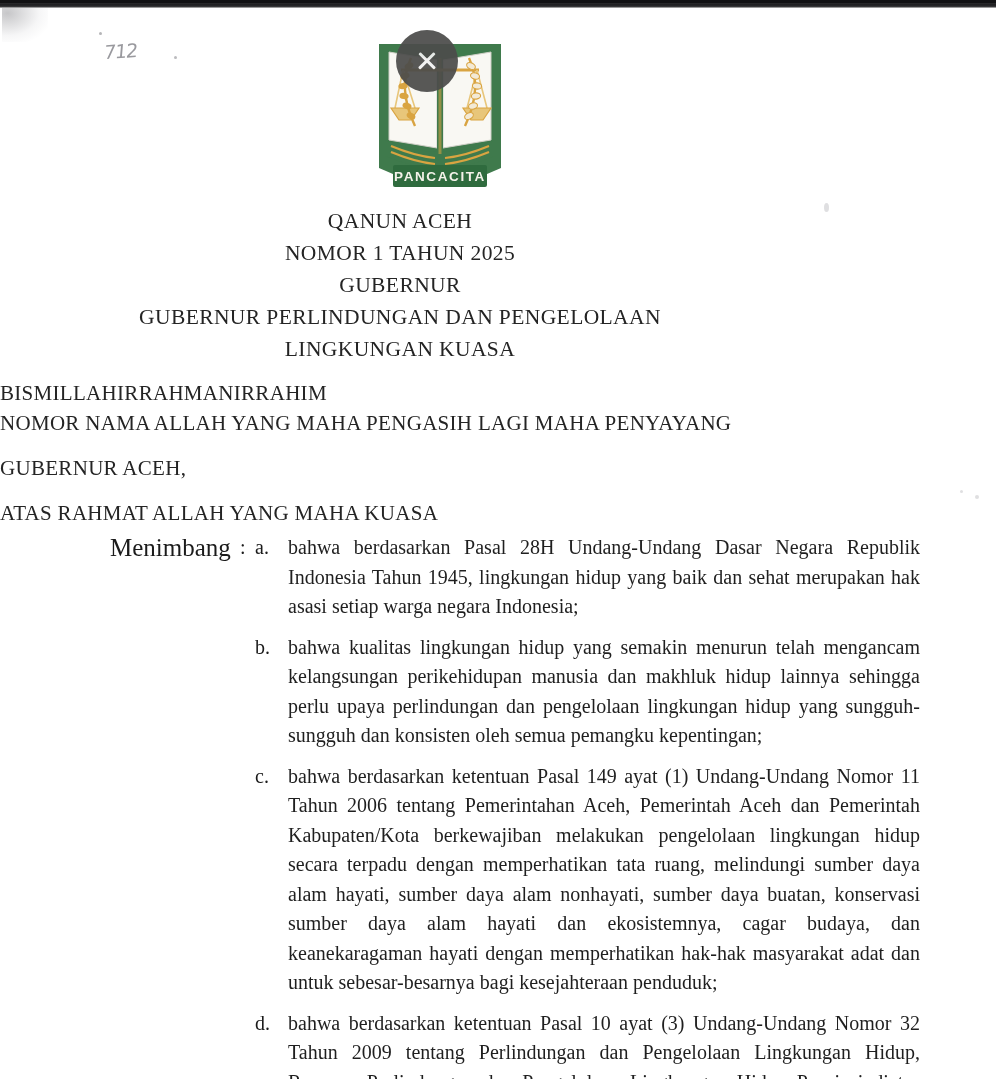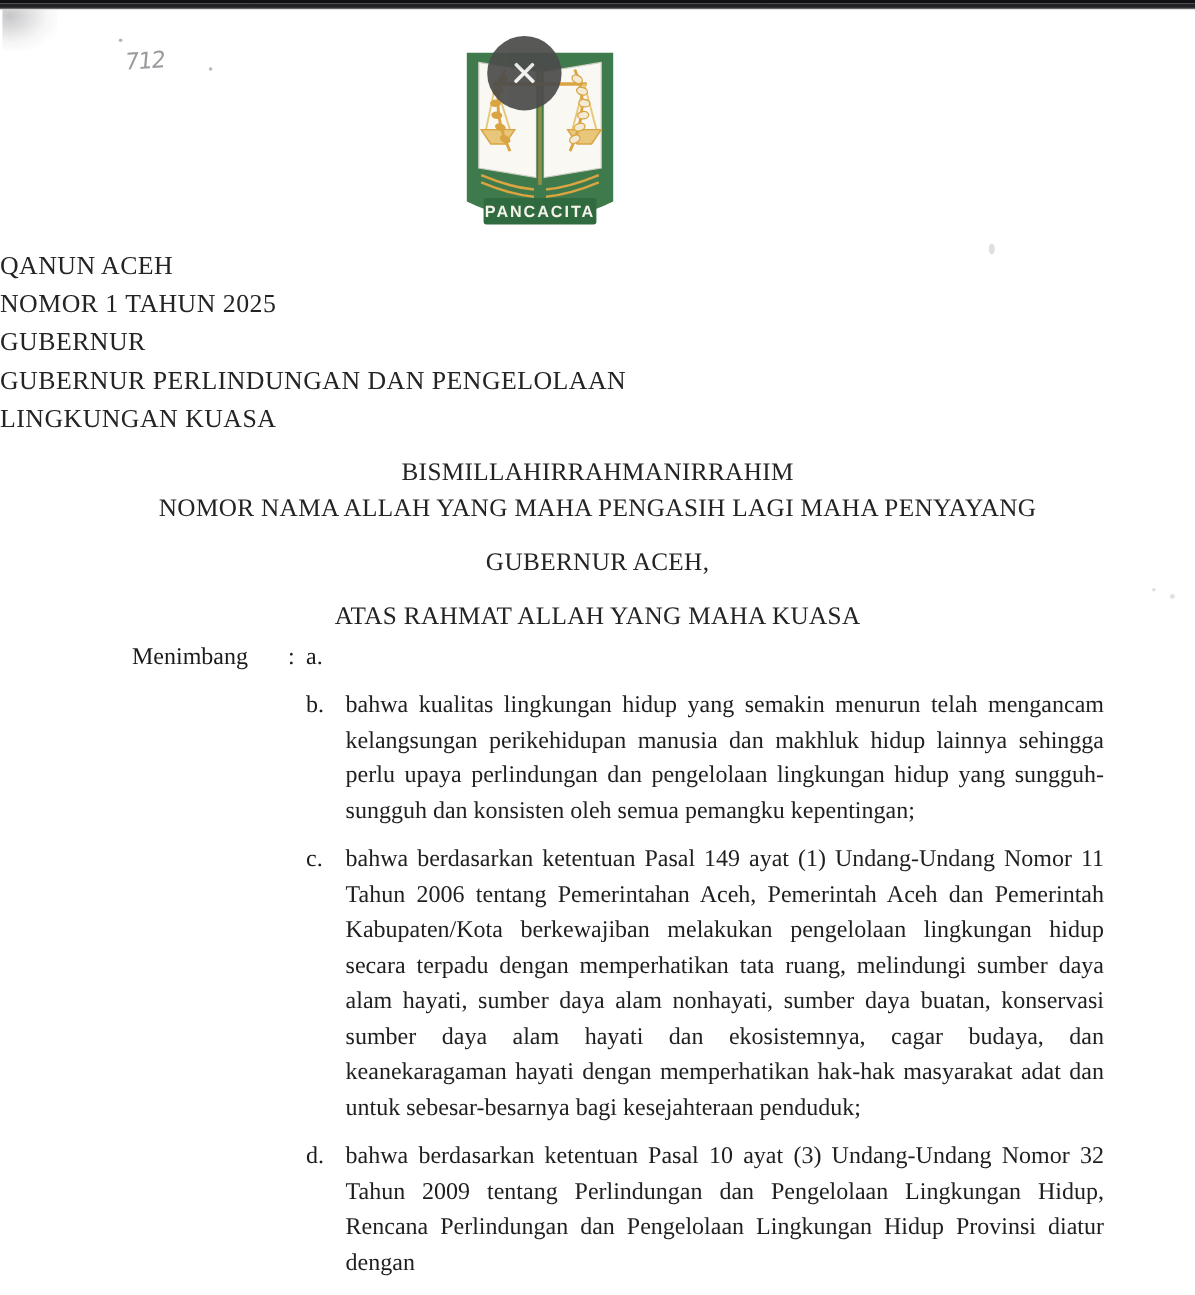"PANCACITA" .emblem-wrap { padding-left: 10px -> none }
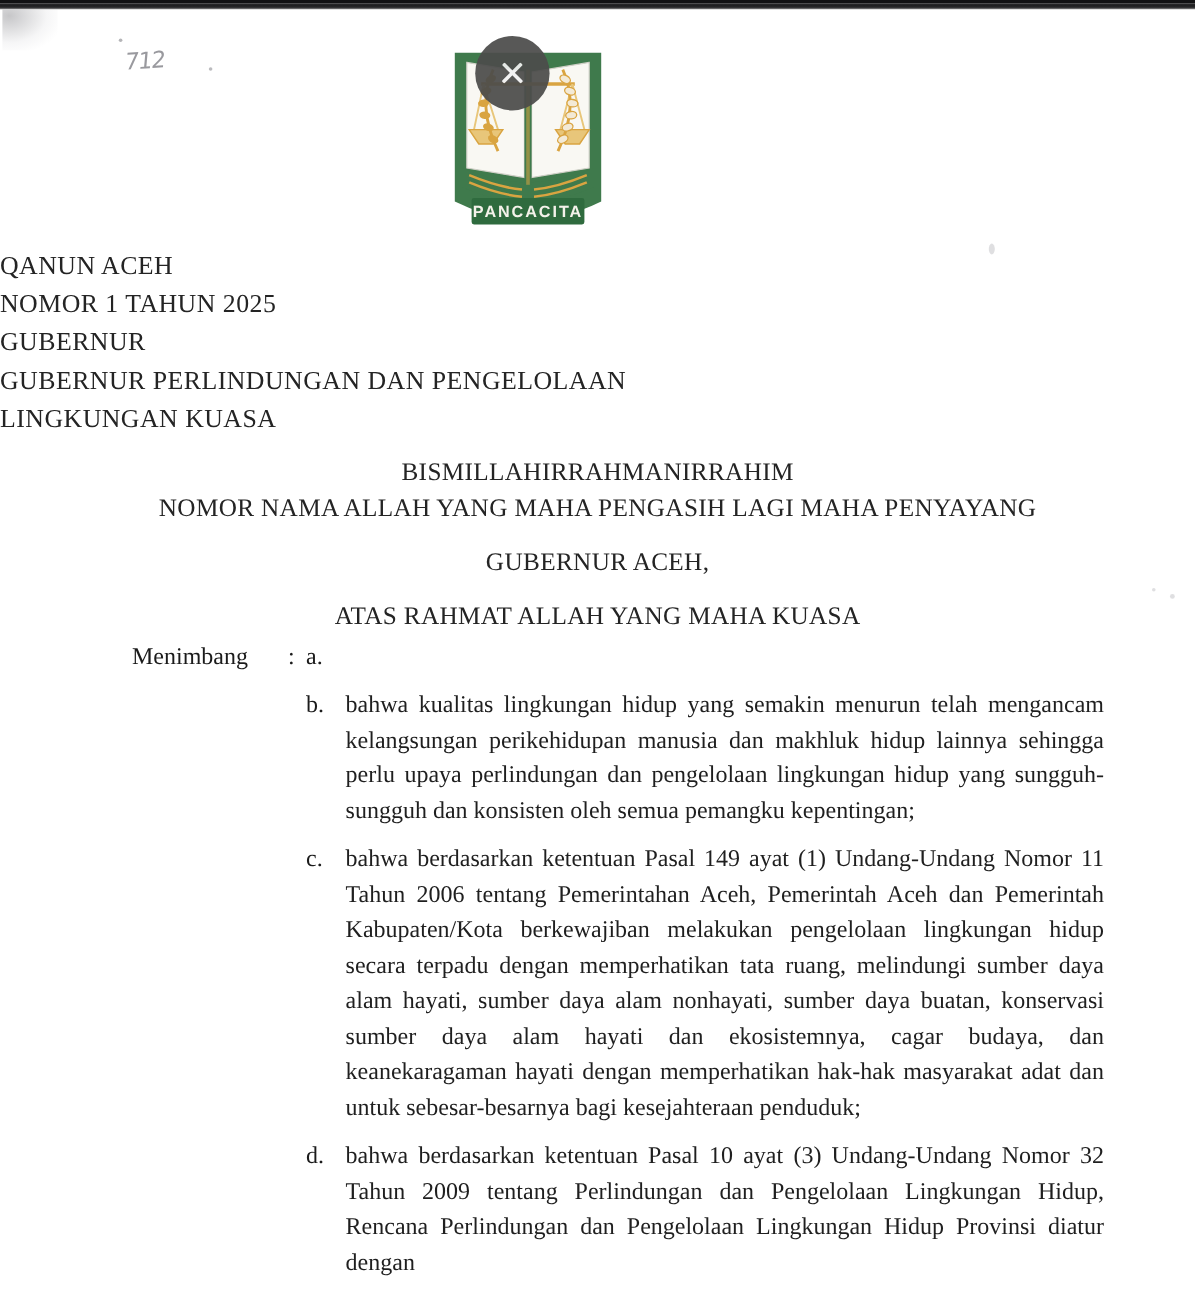"QANUN ACEH" .title-block { text-align: none -> center }
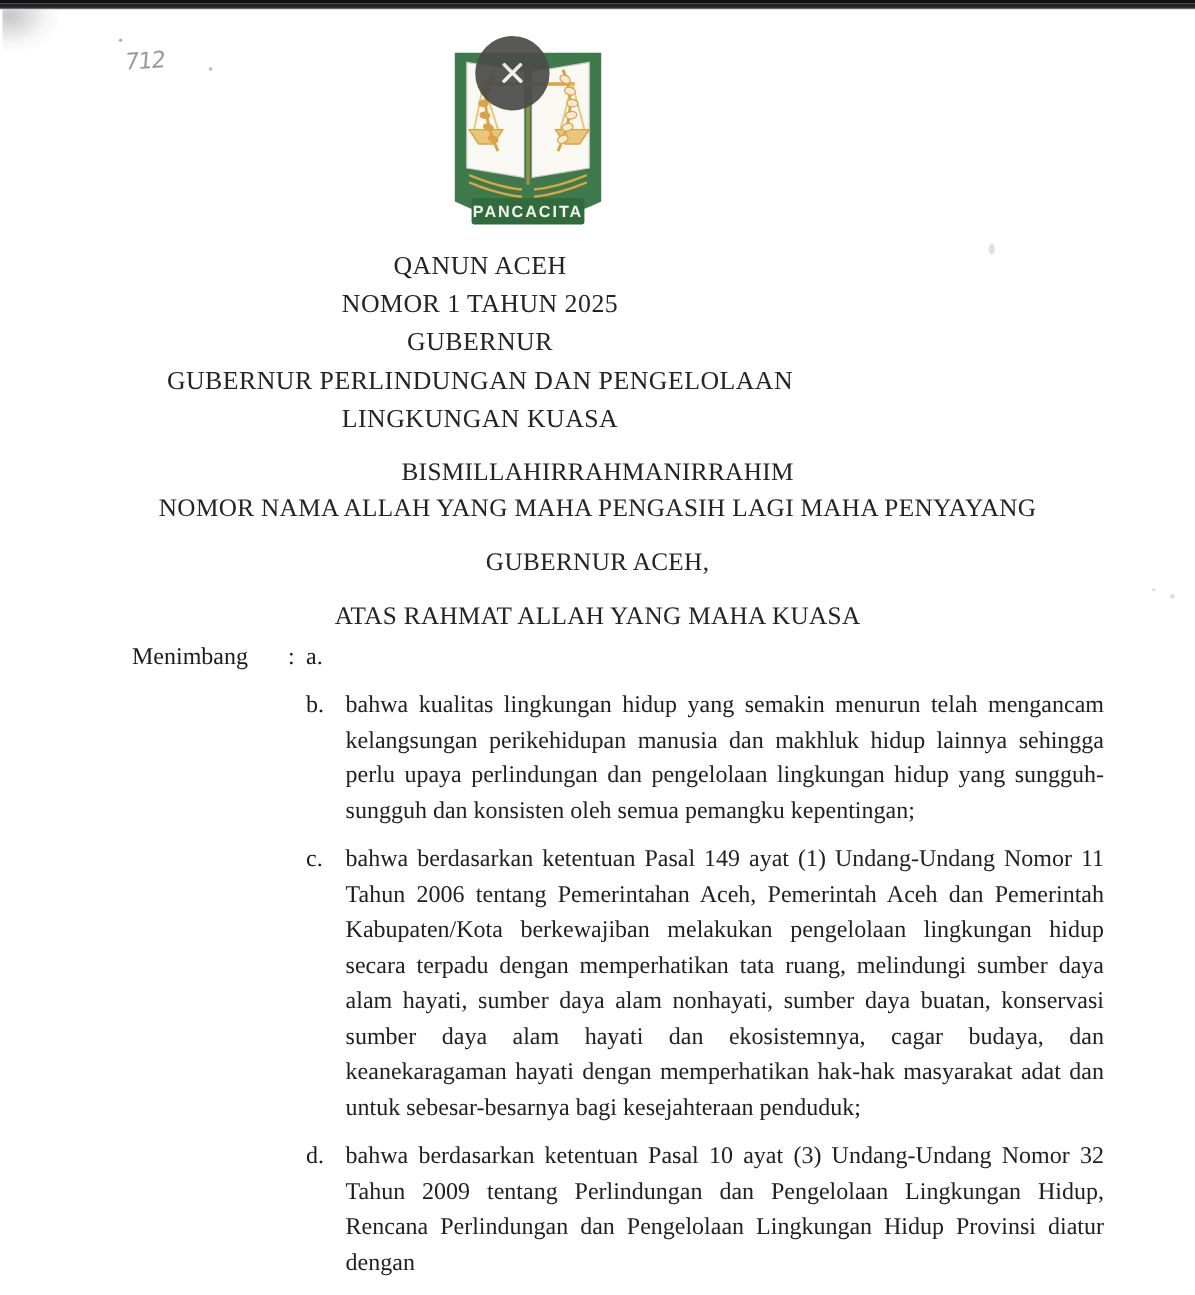"BISMILLAHIRRAHMANIRRAHIM" .invocation-block { text-align: center -> none }
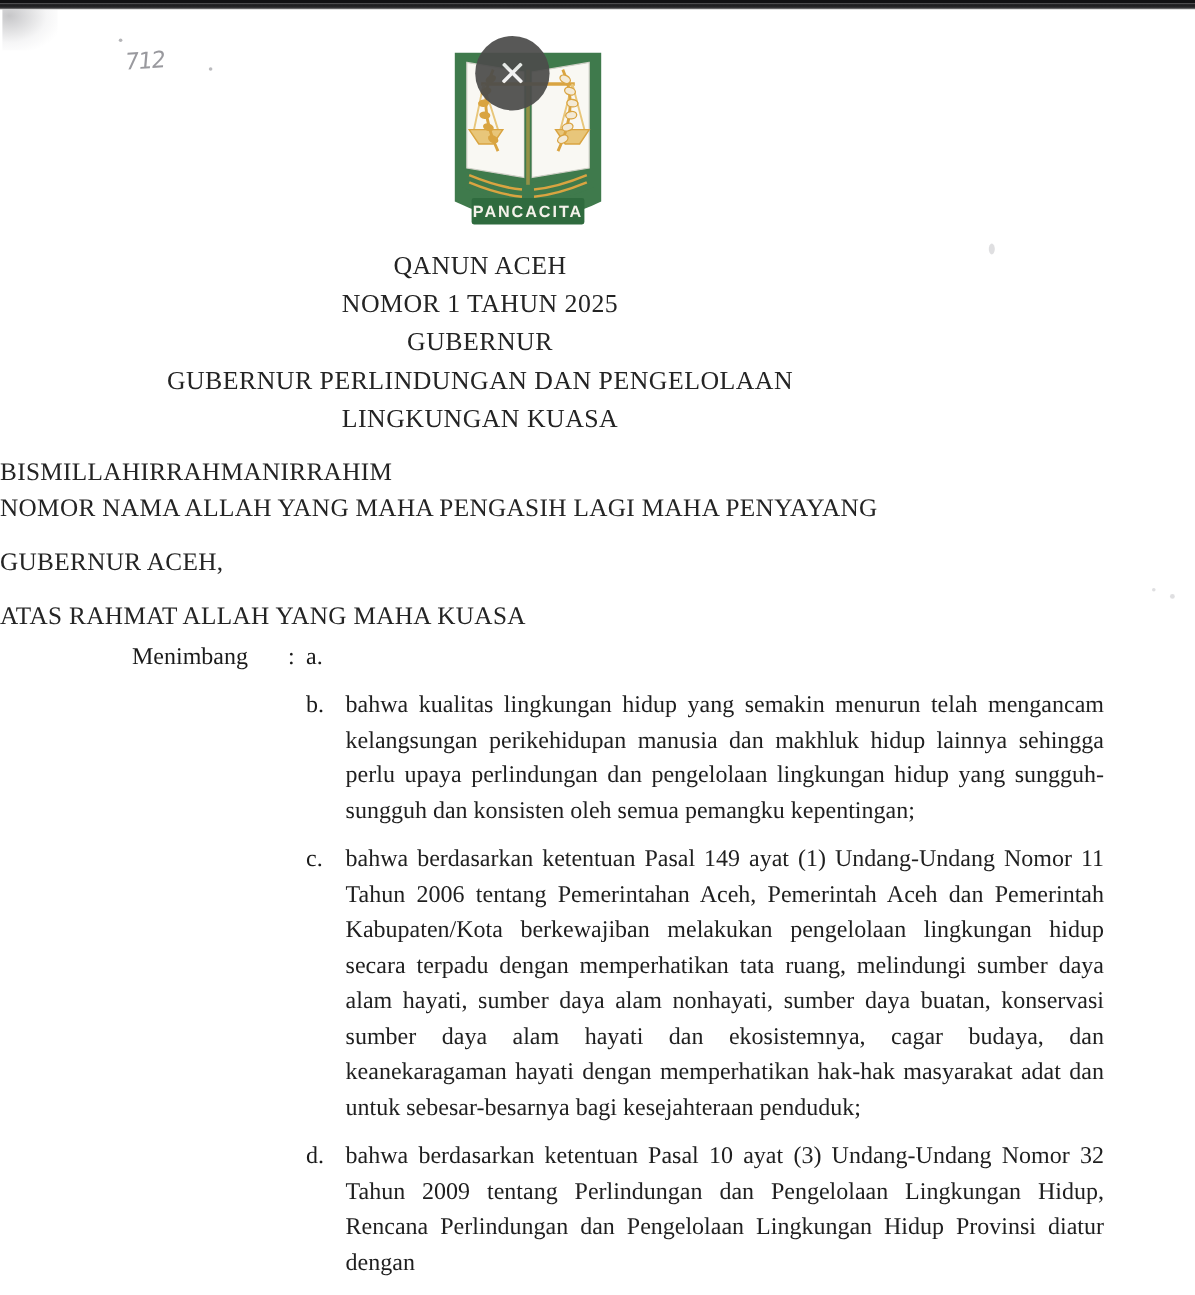"Menimbang" .cons-label { font-size: 20px -> 25px }
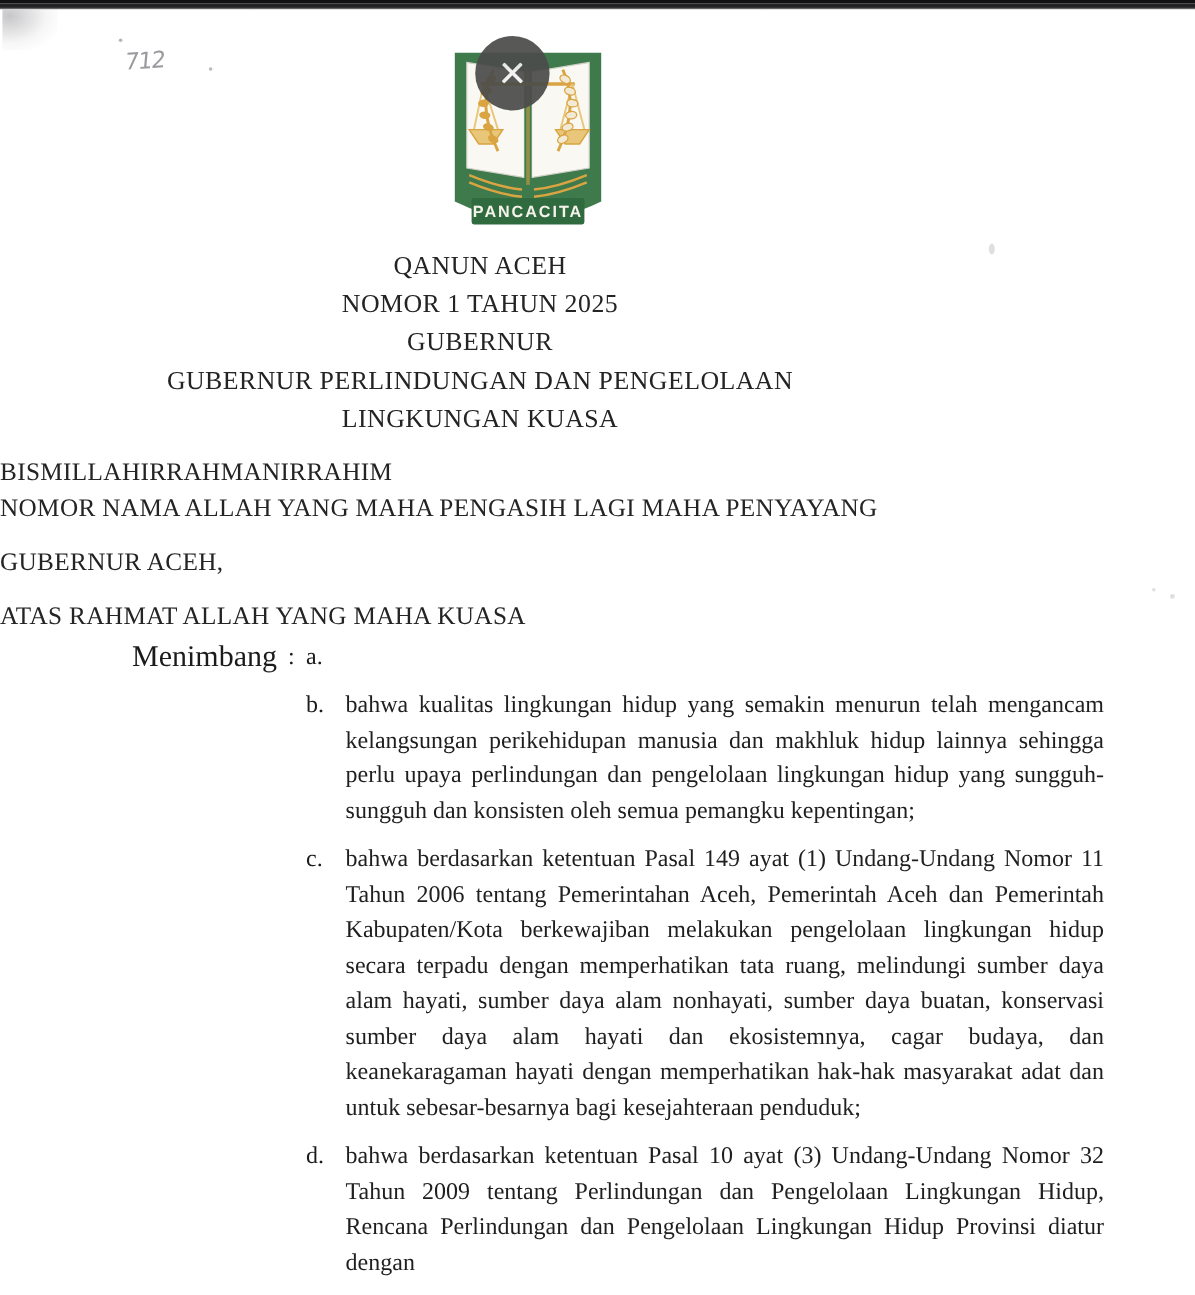"bahwa berdasarkan Pasal 28H" div.cons-text { html: none -> <div>bahwa berdasarkan Pasal 28H Undang-Undang Dasar Negara Republik Indonesia Tahun 1945, lingkungan hidup yang baik dan sehat merupakan hak asasi setiap warga negara Indonesia;</div> }
